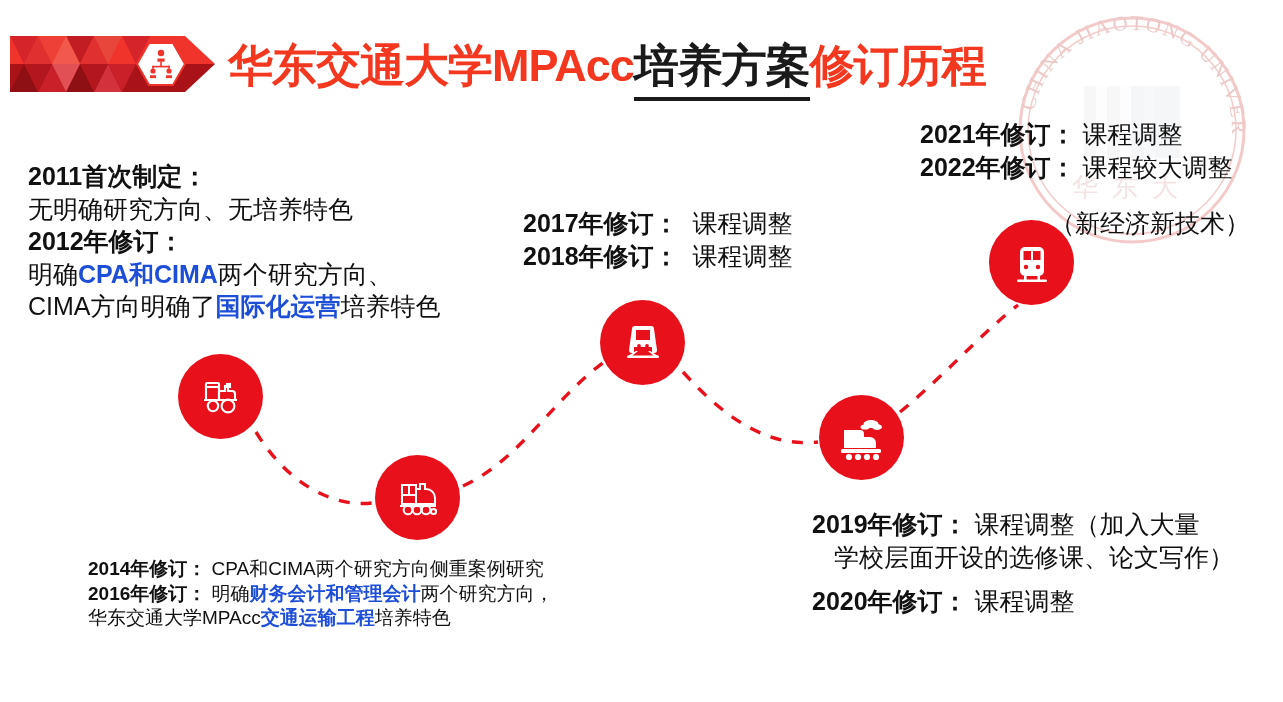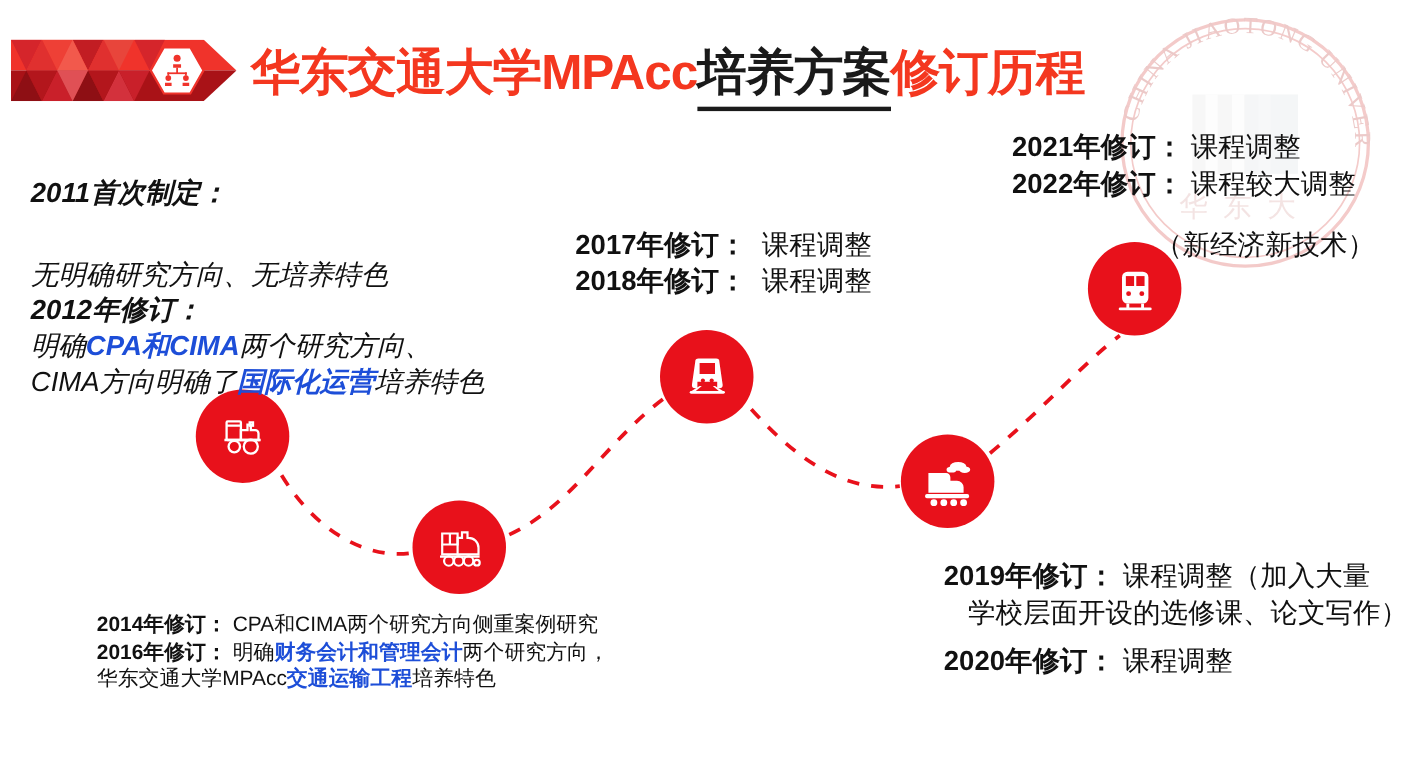"2011首次制定：" #block-2011-2012 { font-style: italic -> none }
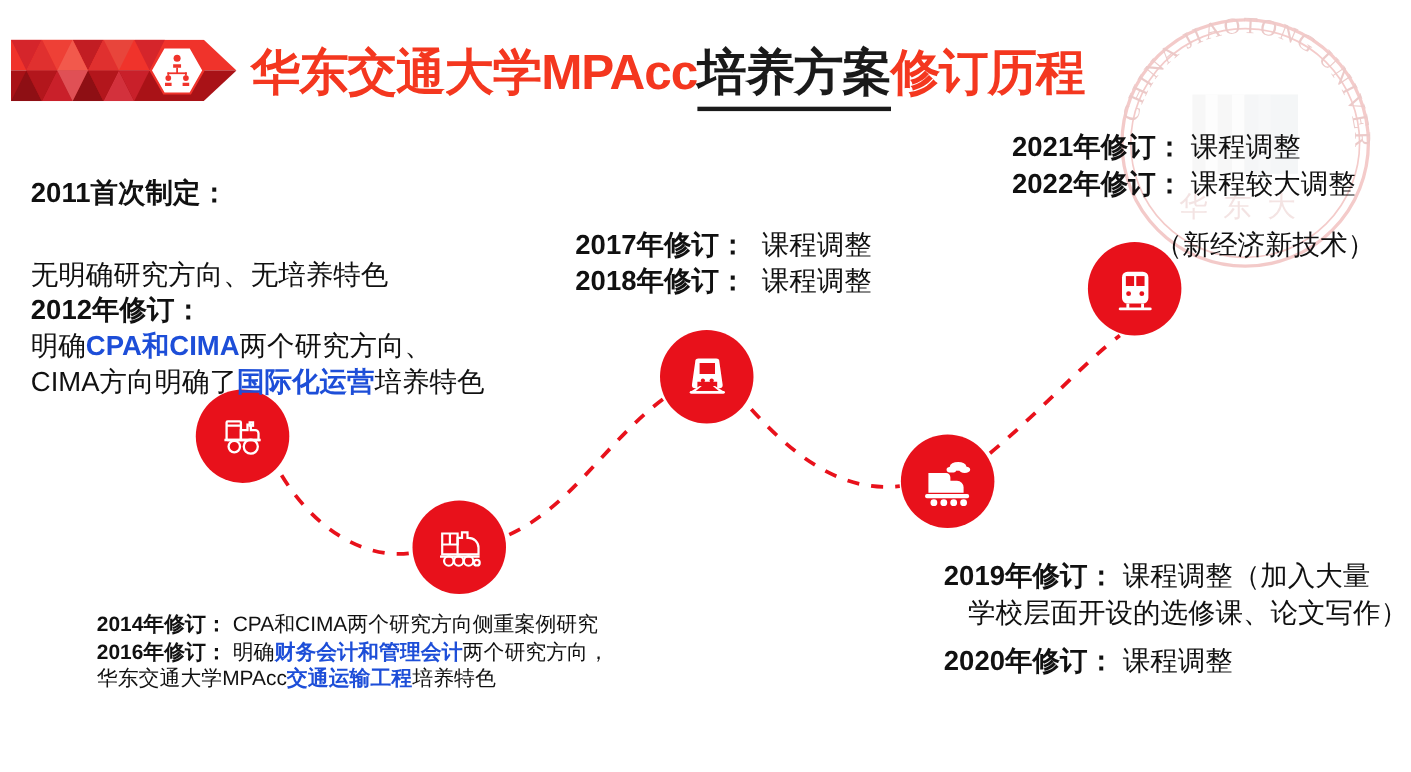"无明确研究方向、无培养特色" #block-2011-2012 .sub { margin-top: 41px -> none }
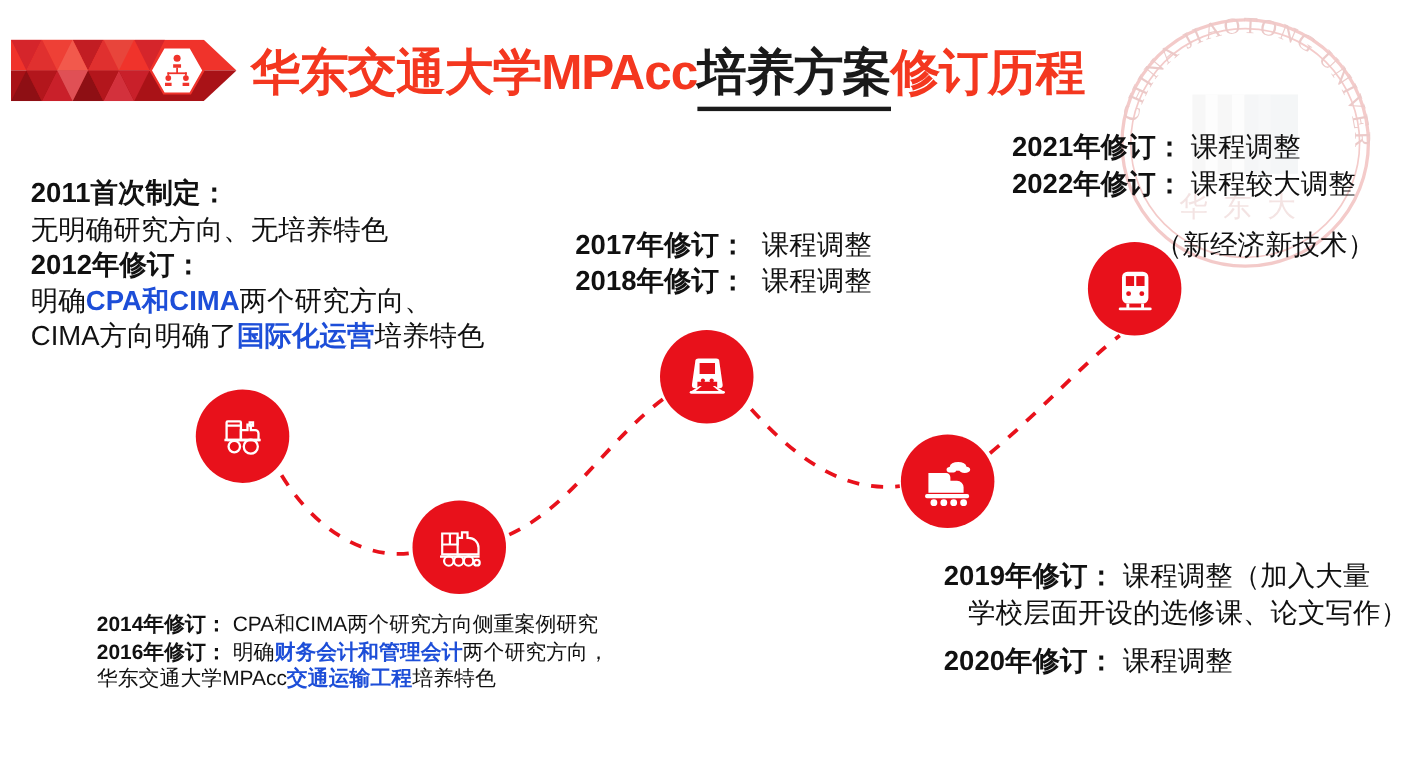"2019年修订： 课程调整（加入大量" #block-2019-2020 { margin-left: 46px -> none }
